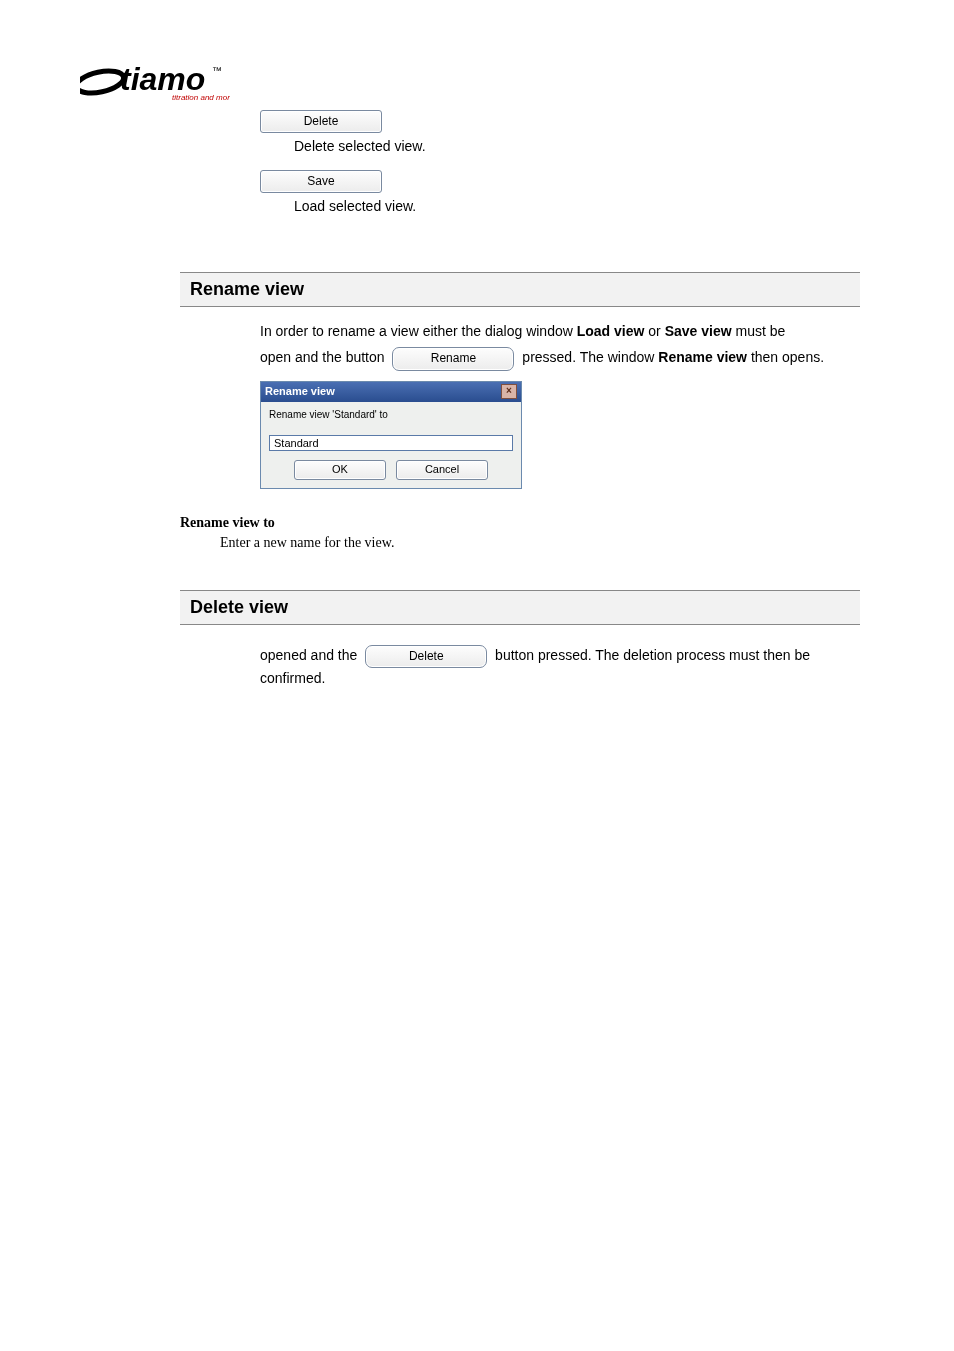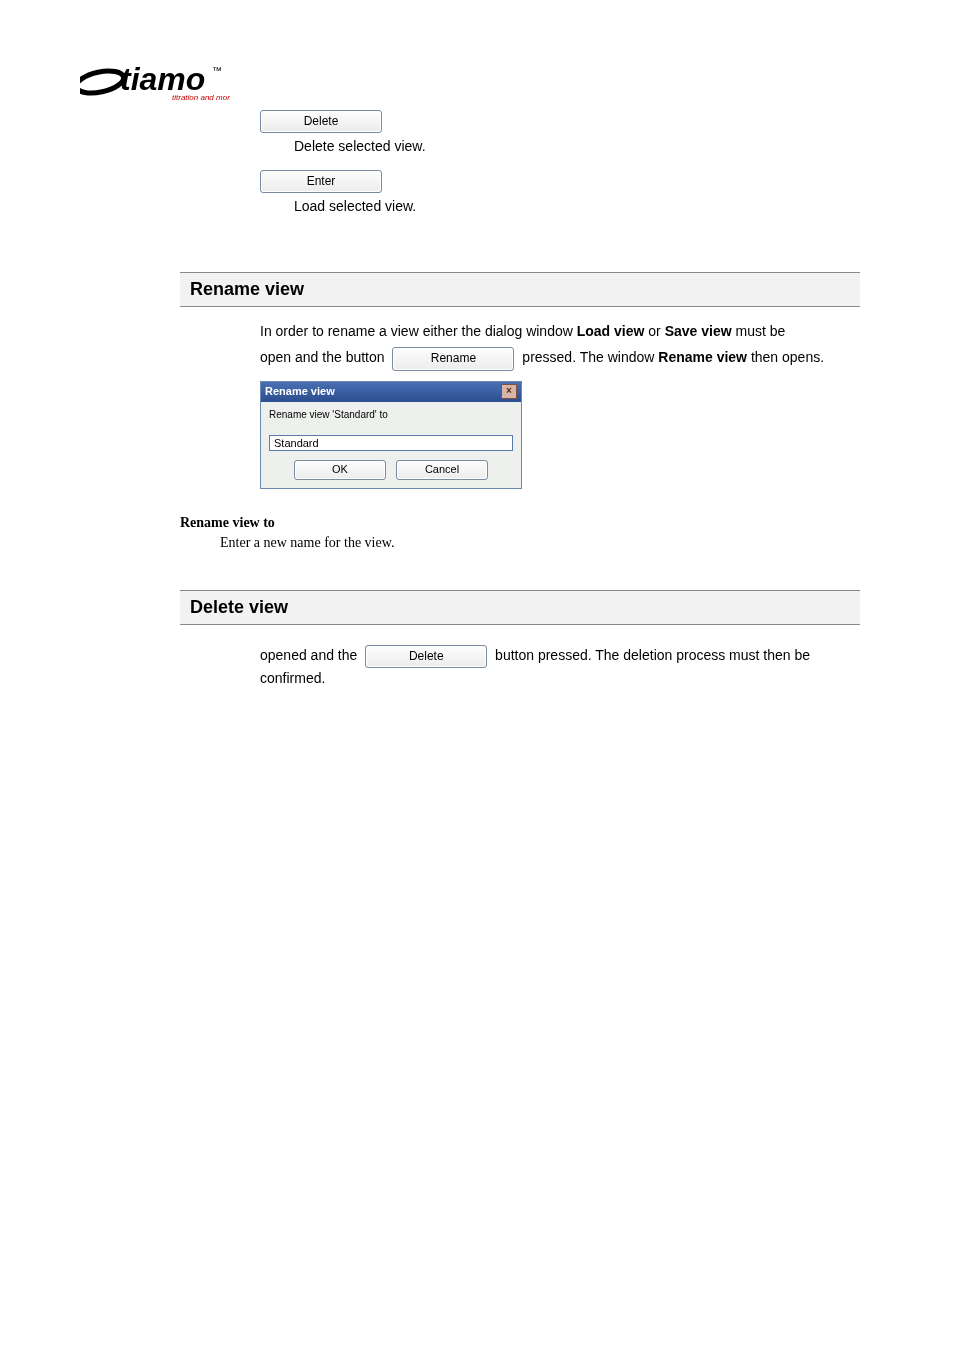"Enter" div.btn-classic { text: Enter -> Save }
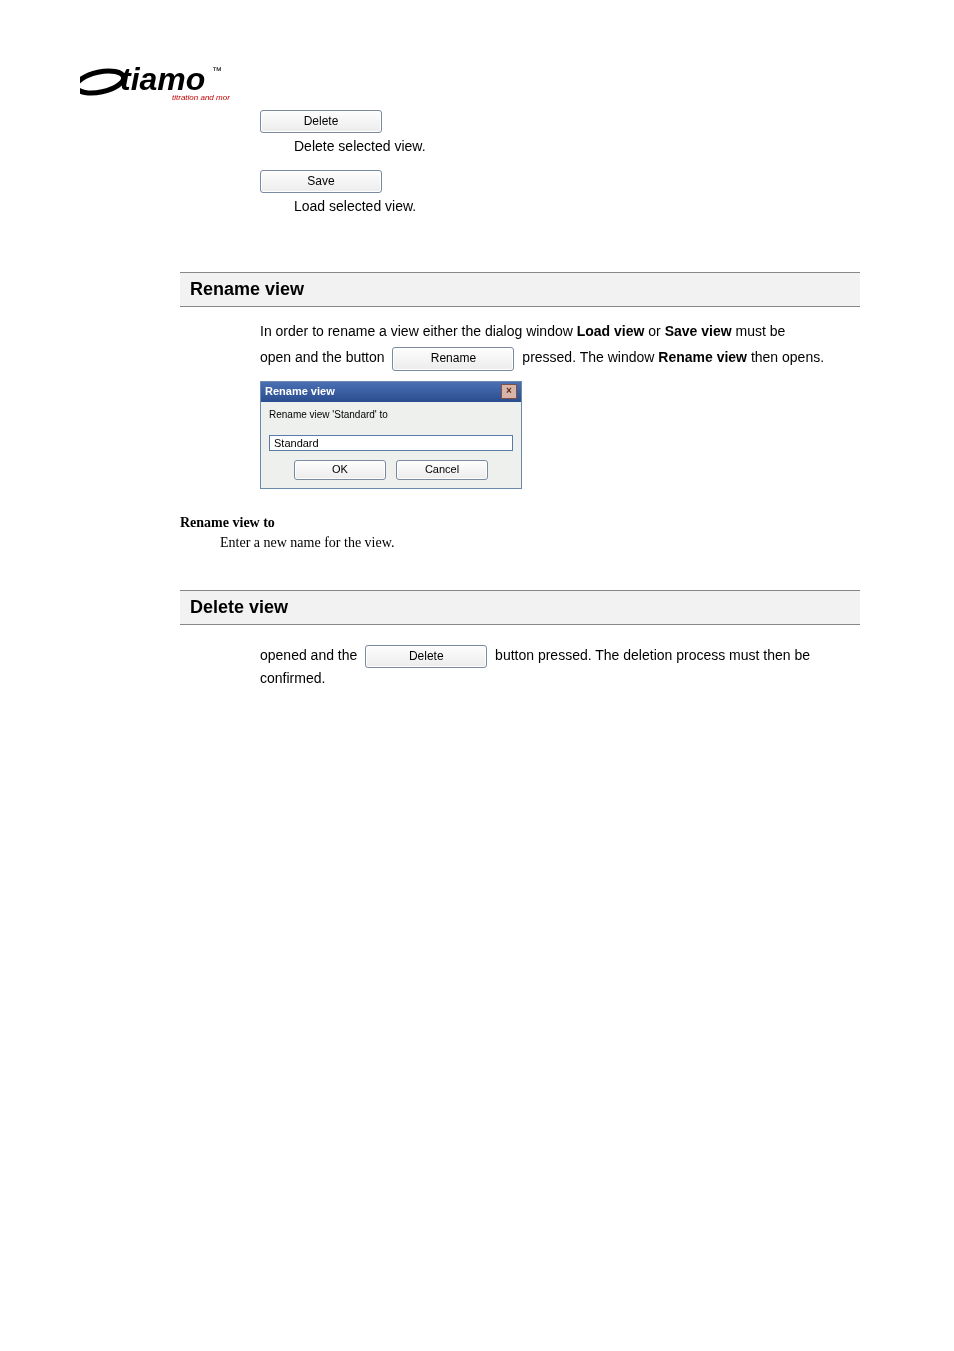"Rename" .inline-btn { border-radius: none -> 7px }
